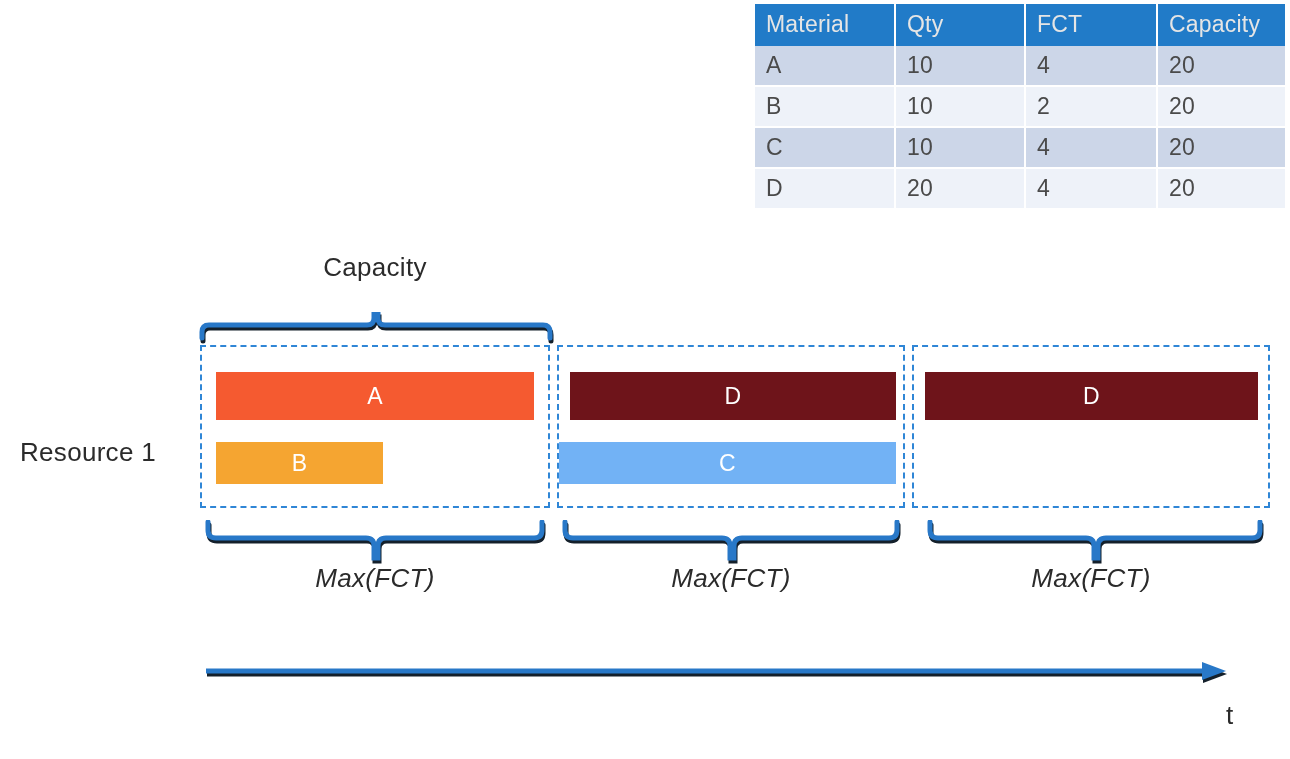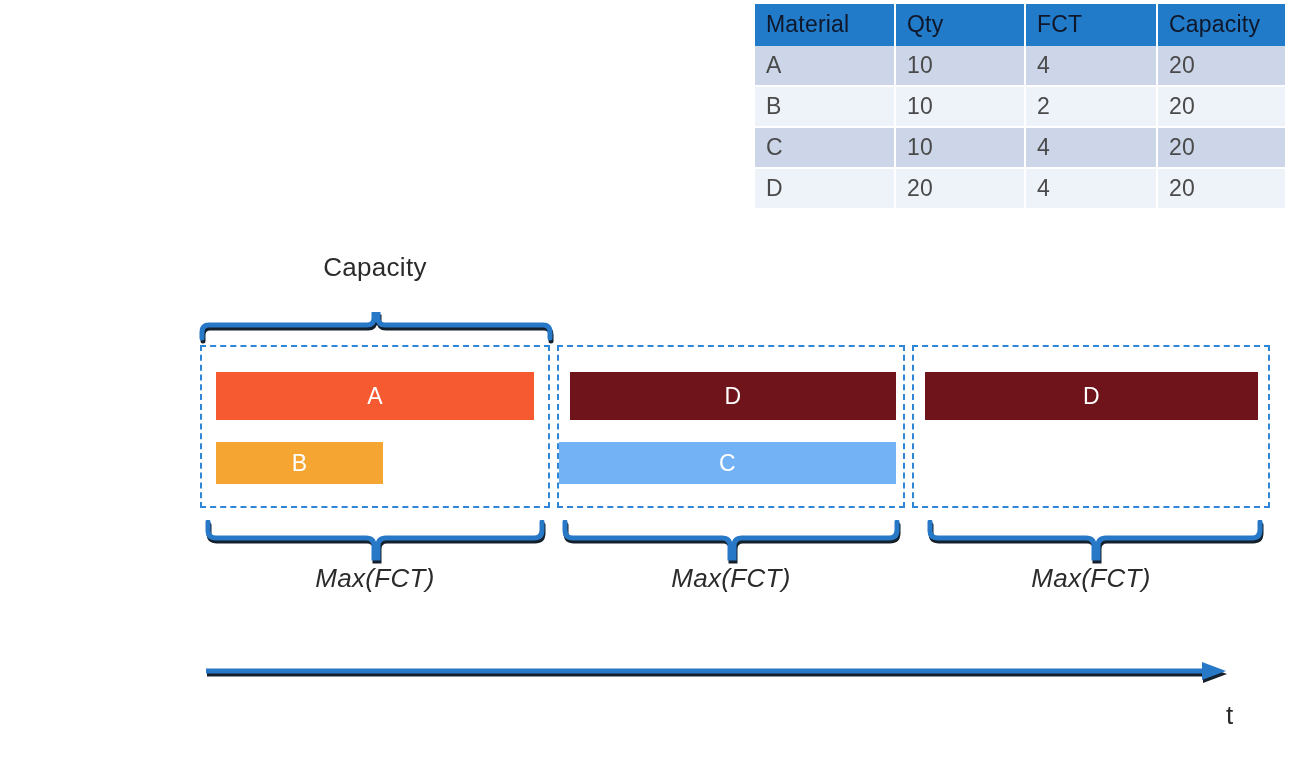"Material" #matrix-table thead th { color: #0f172a -> #e5e5e5 }
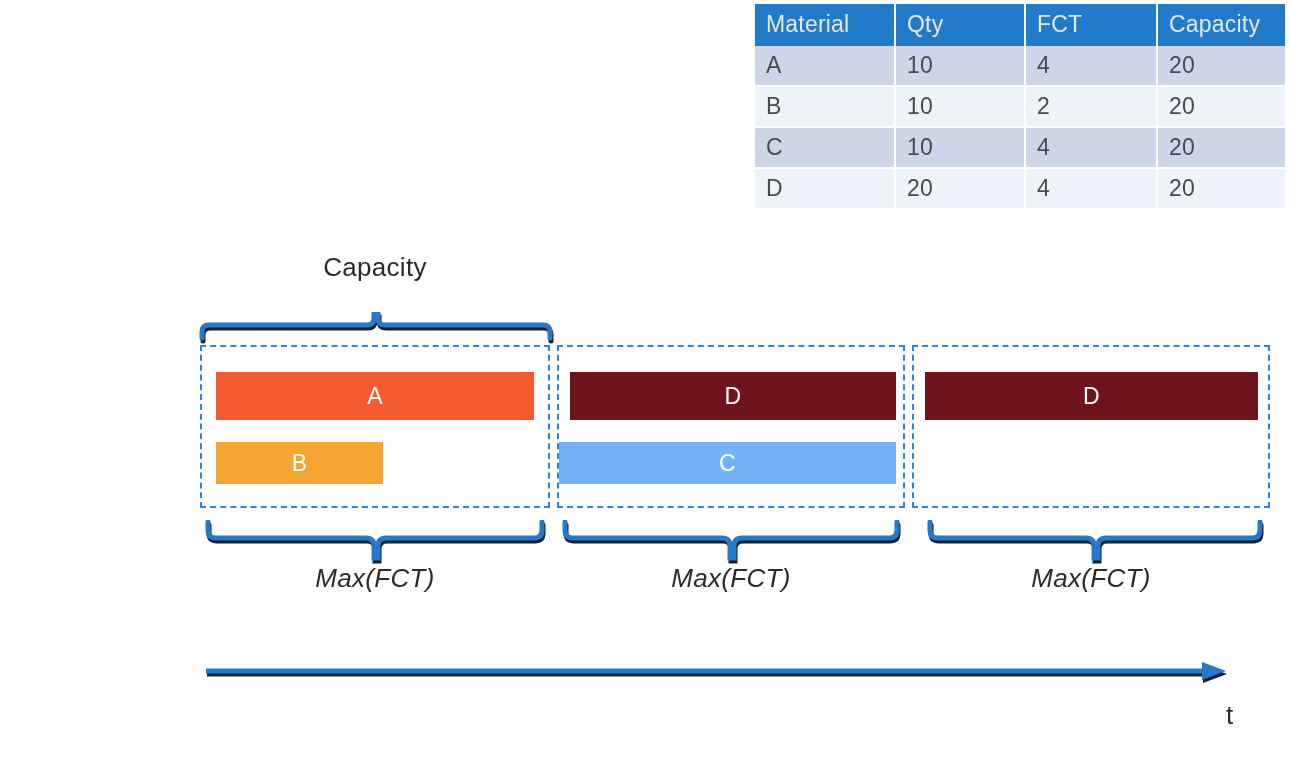"Resource 1" div.resource-label { html: none -> <div>Resource 1</div> }
